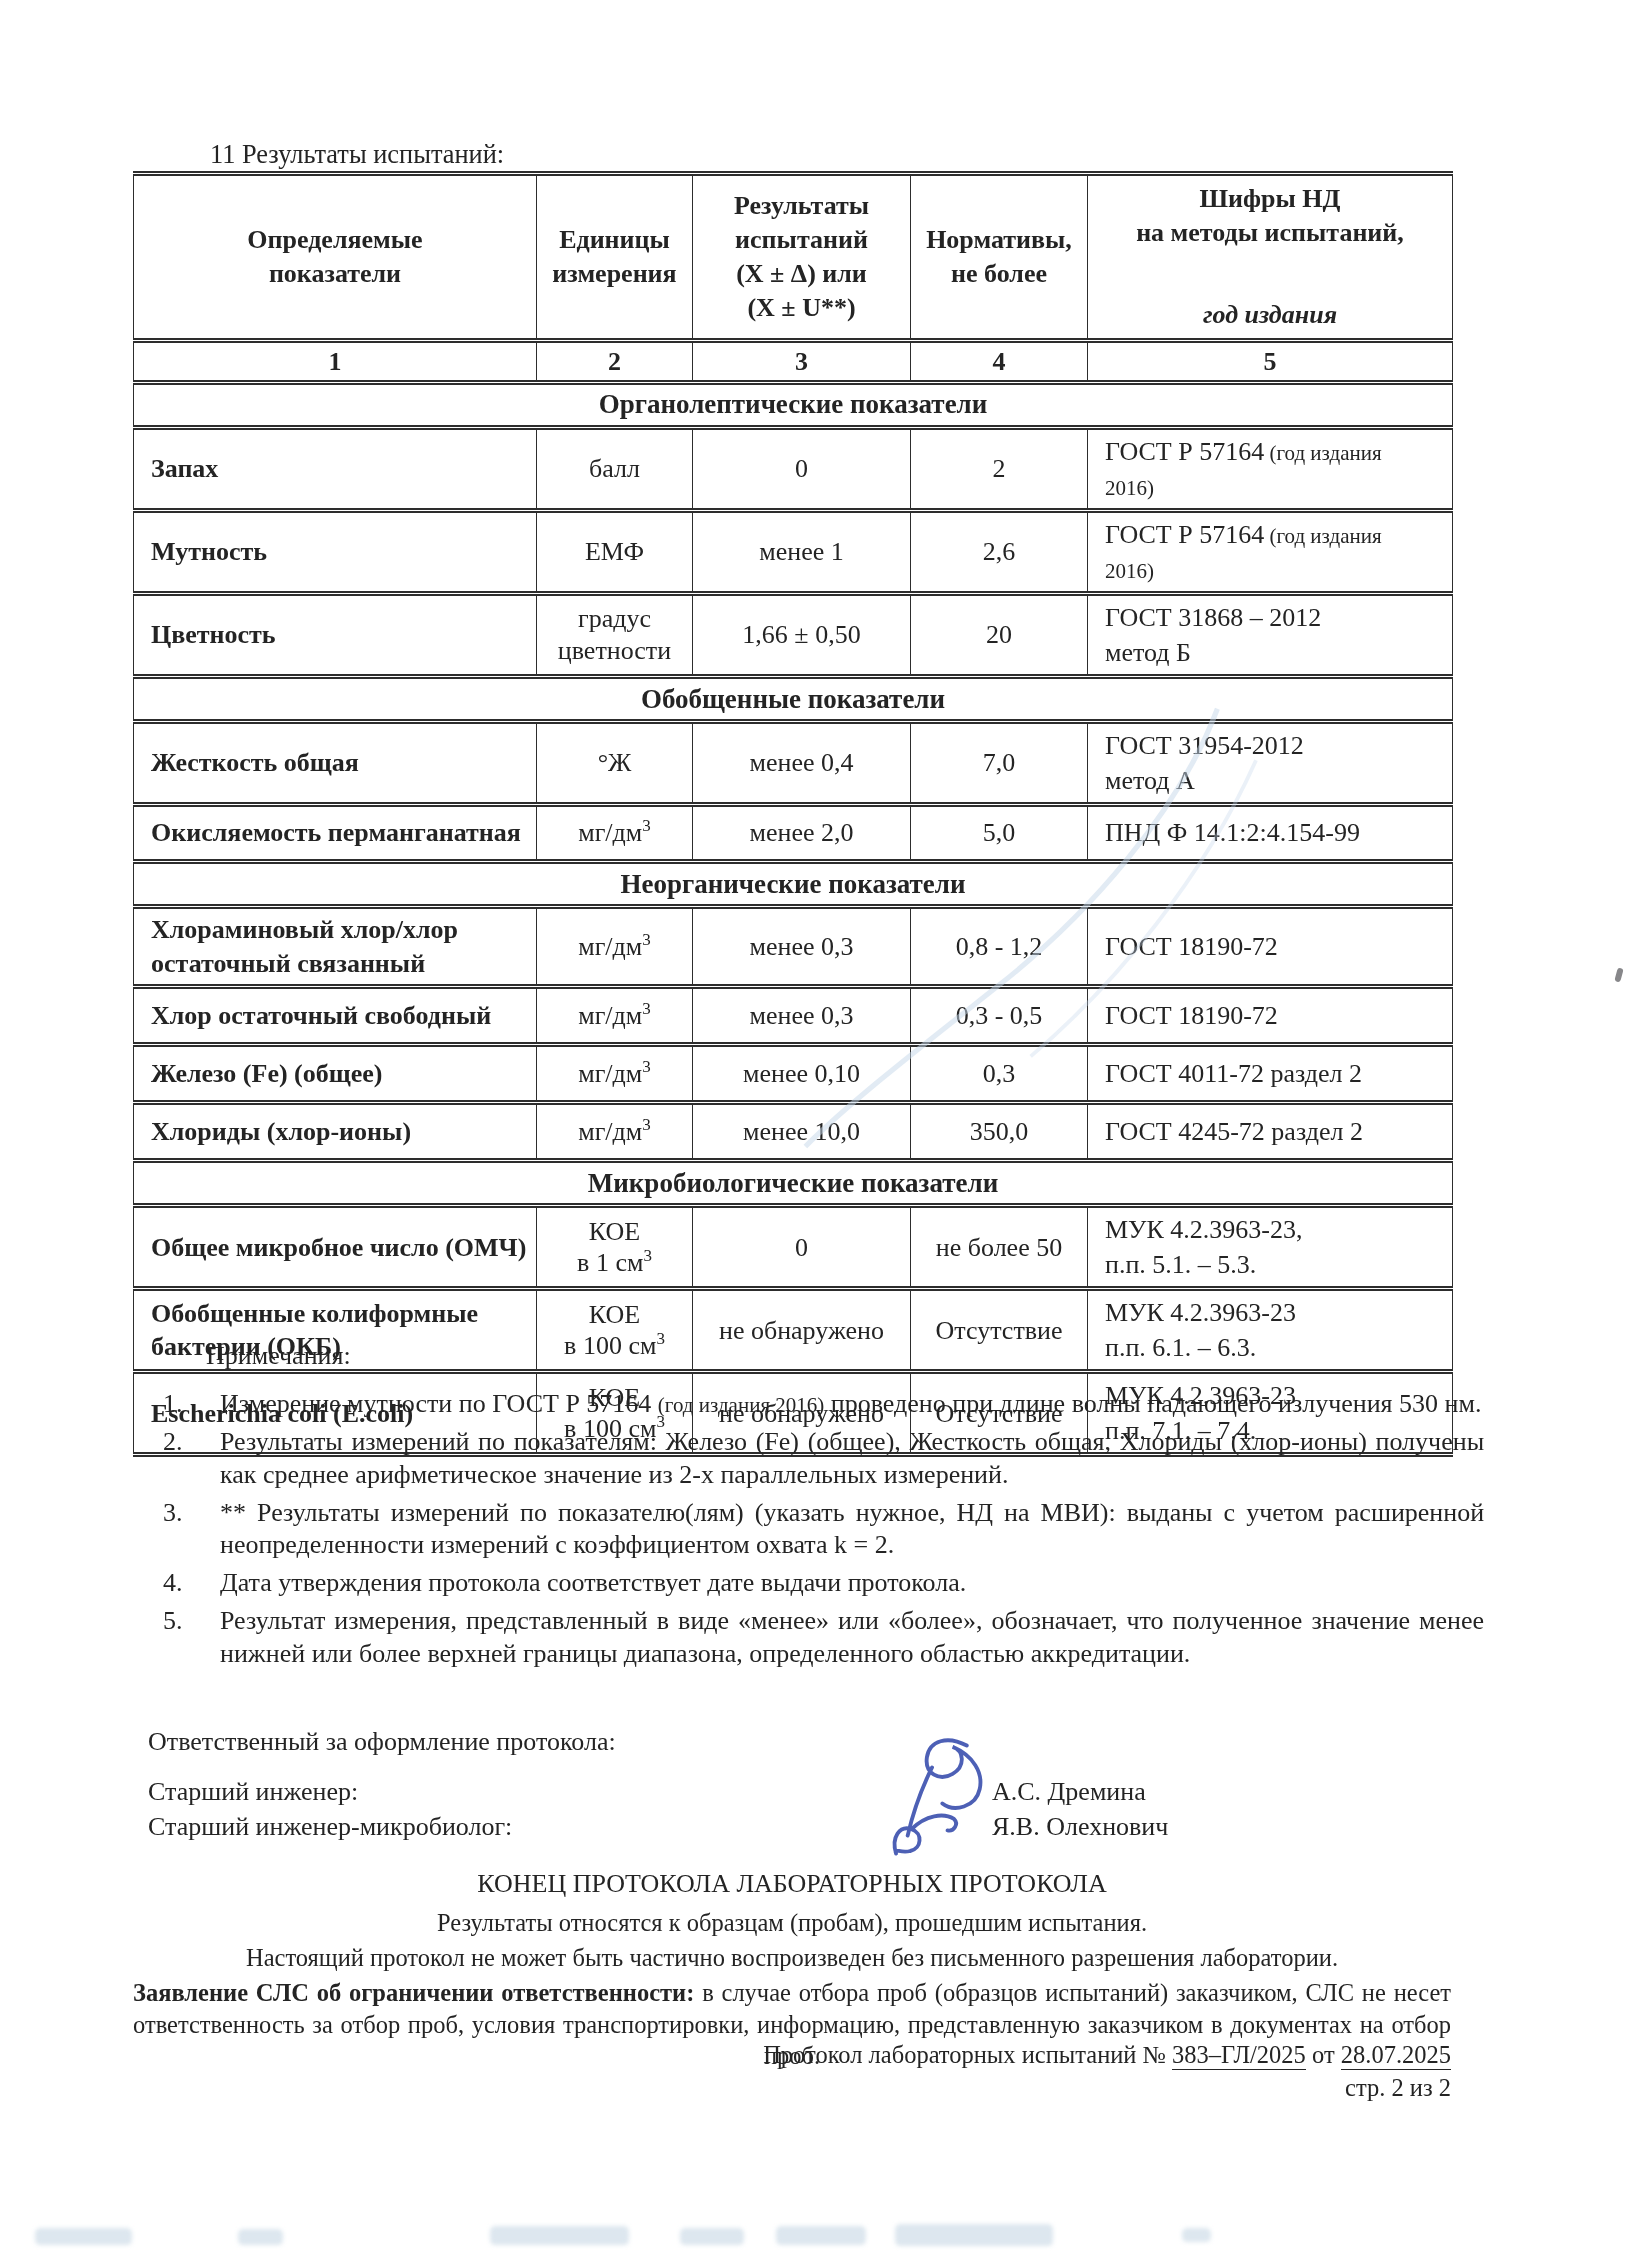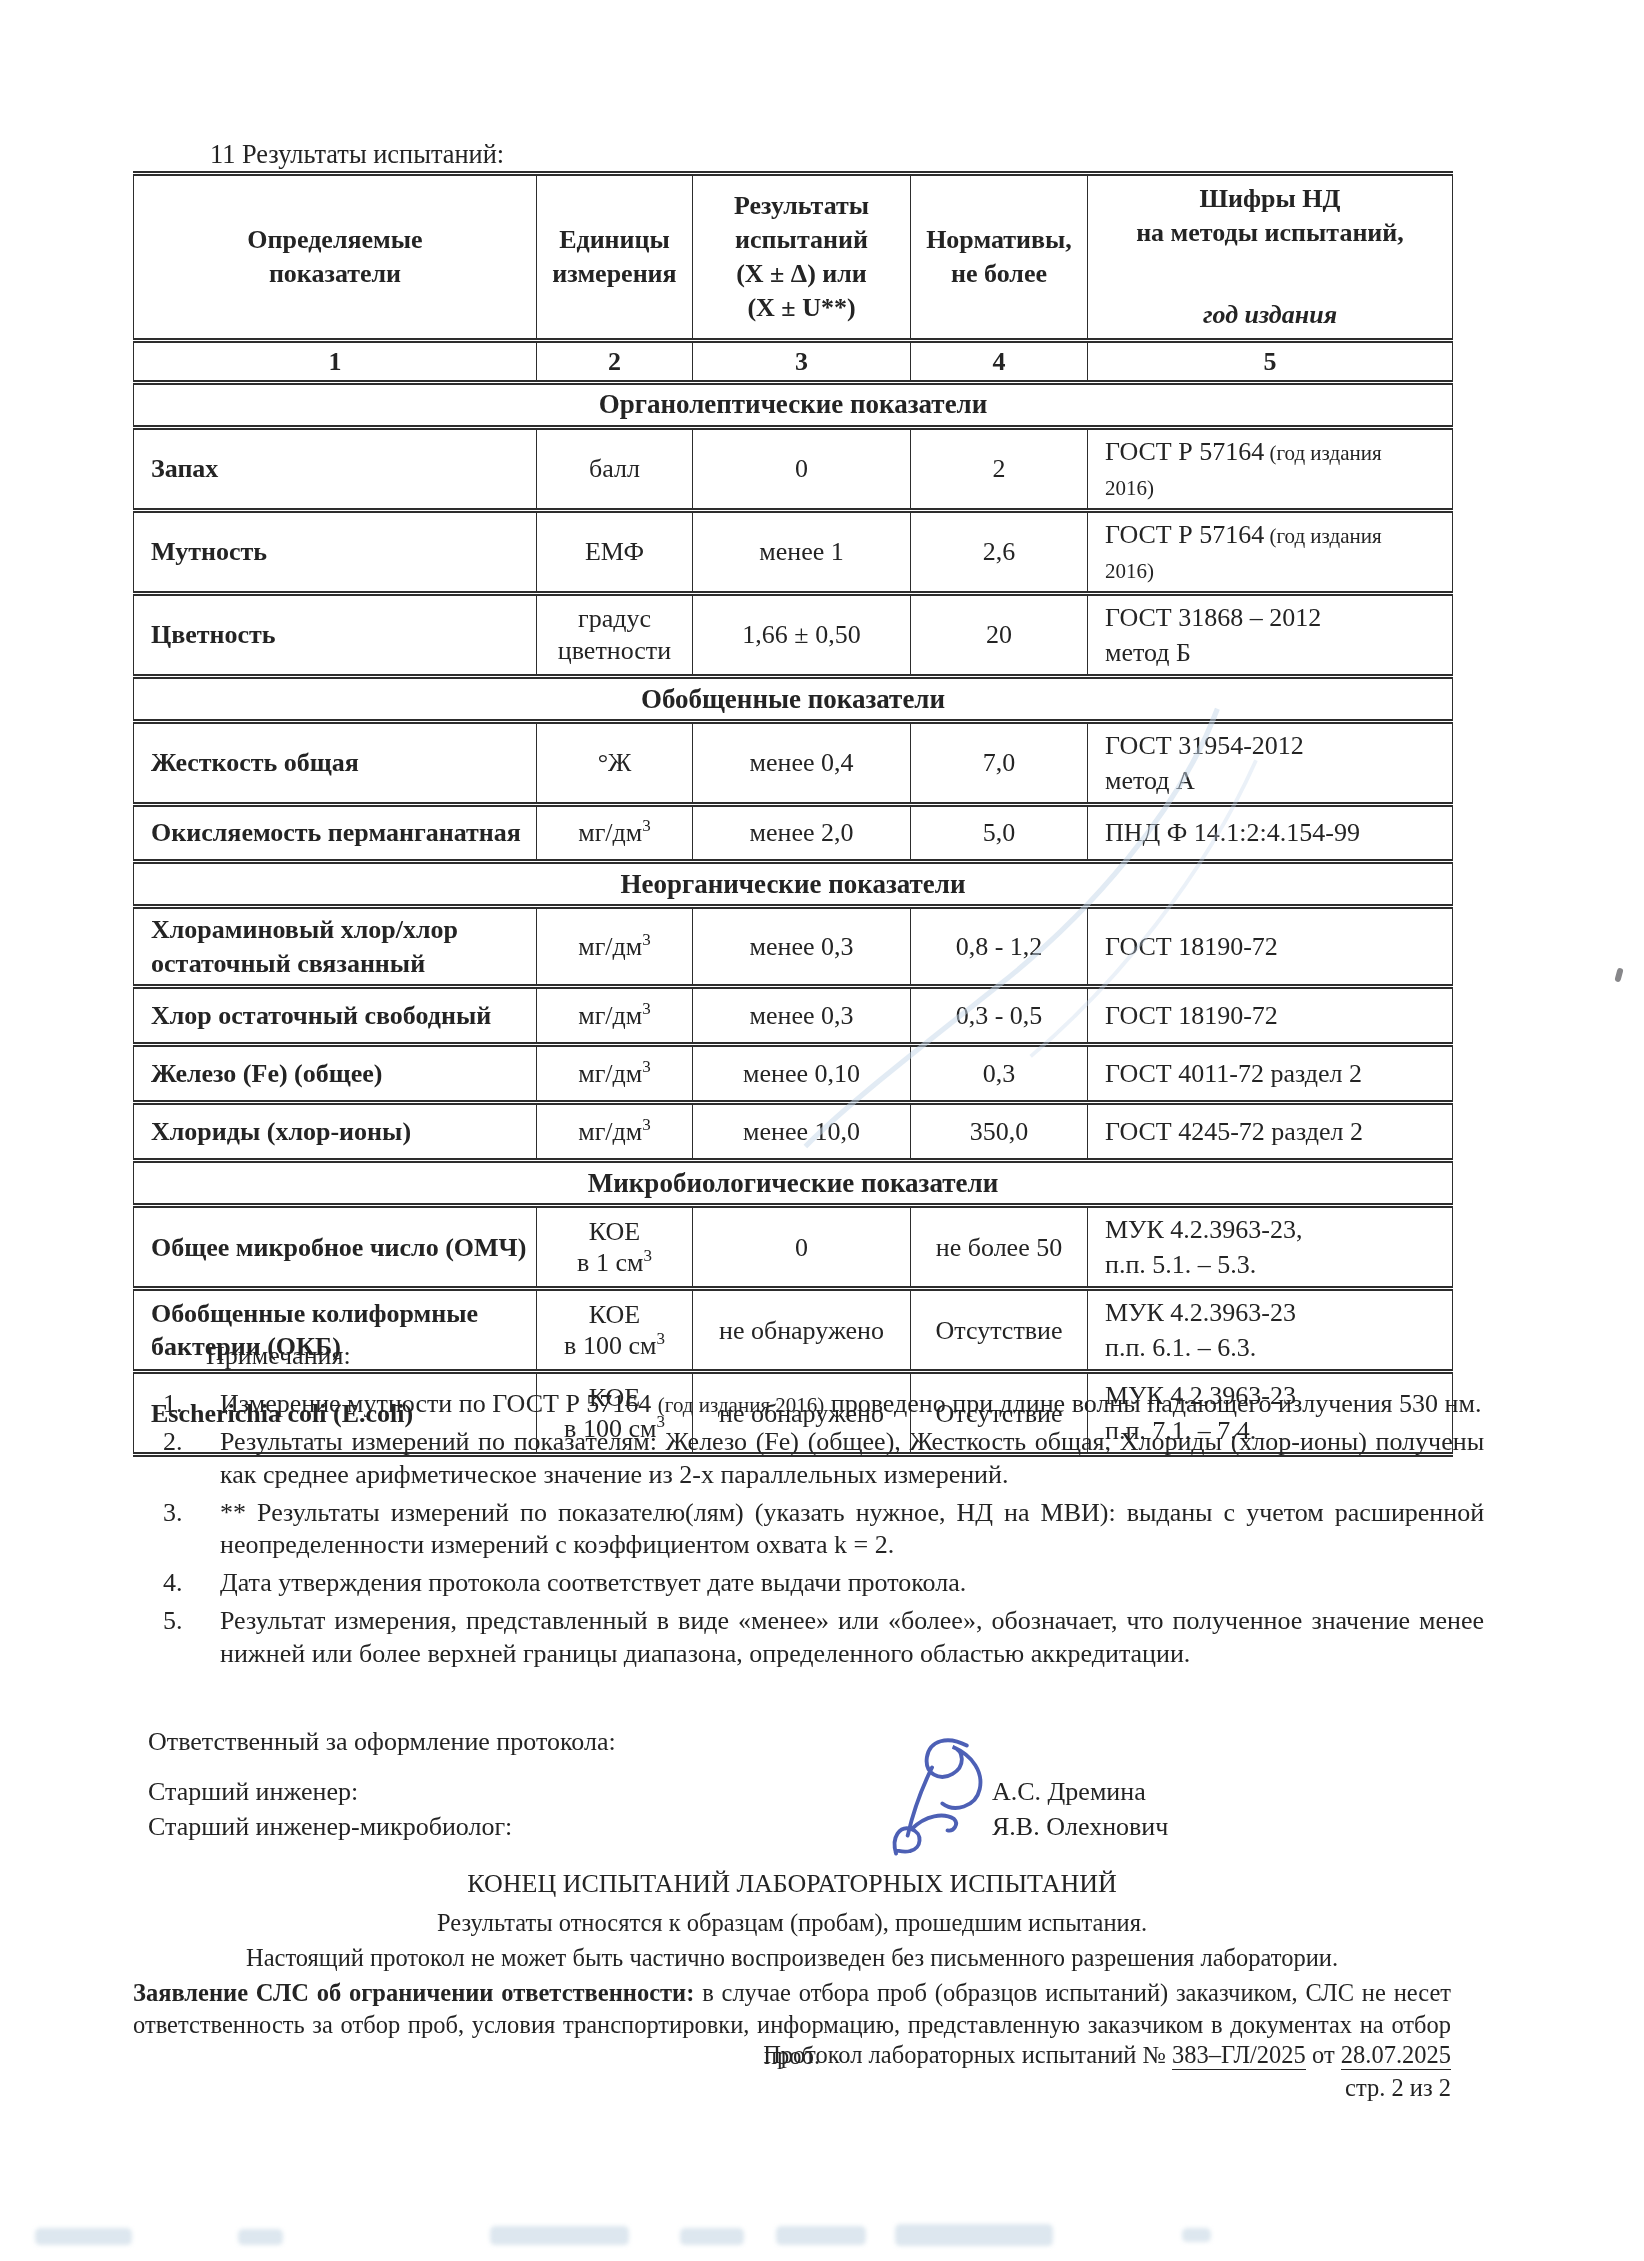"КОНЕЦ ИСПЫТАНИЙ ЛАБОРАТОРНЫХ ИСПЫТАНИЙ" div.end-line { text: ИСПЫТАНИЙ ЛАБОРАТОРНЫХ ИСПЫТАНИЙ -> ПРОТОКОЛА ЛАБОРАТОРНЫХ ПРОТОКОЛА }
